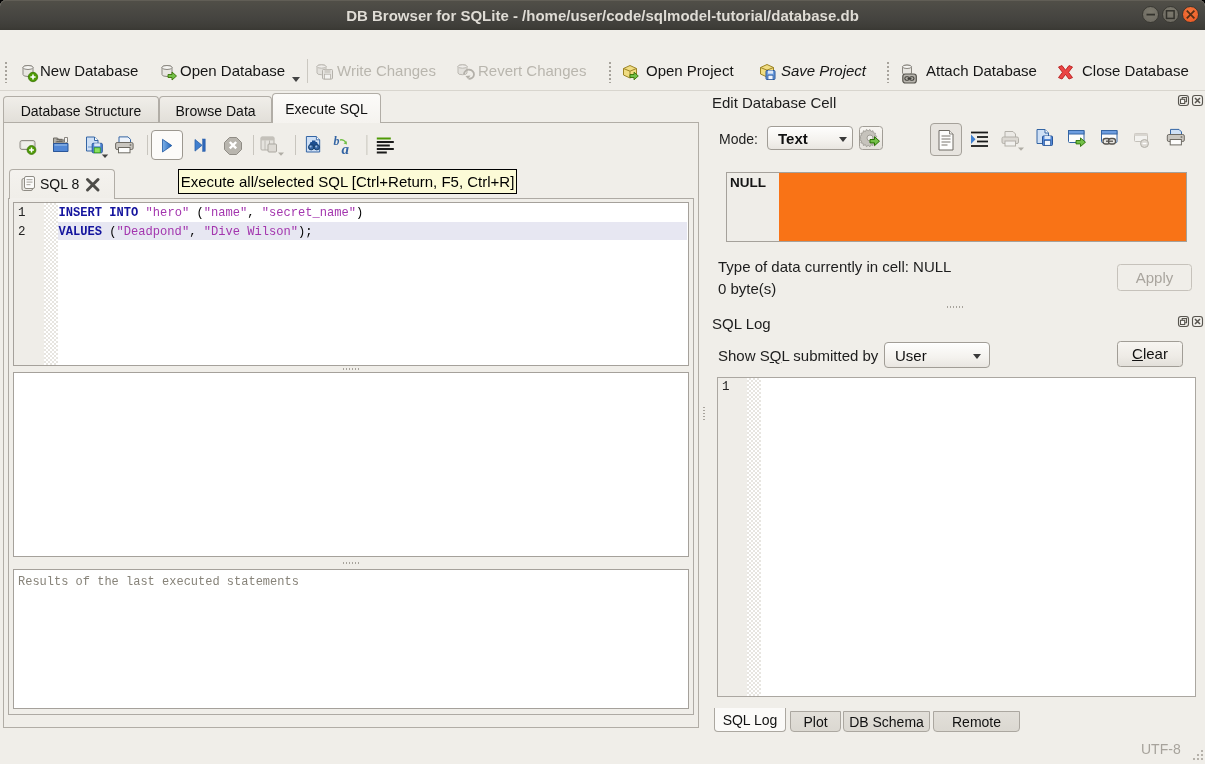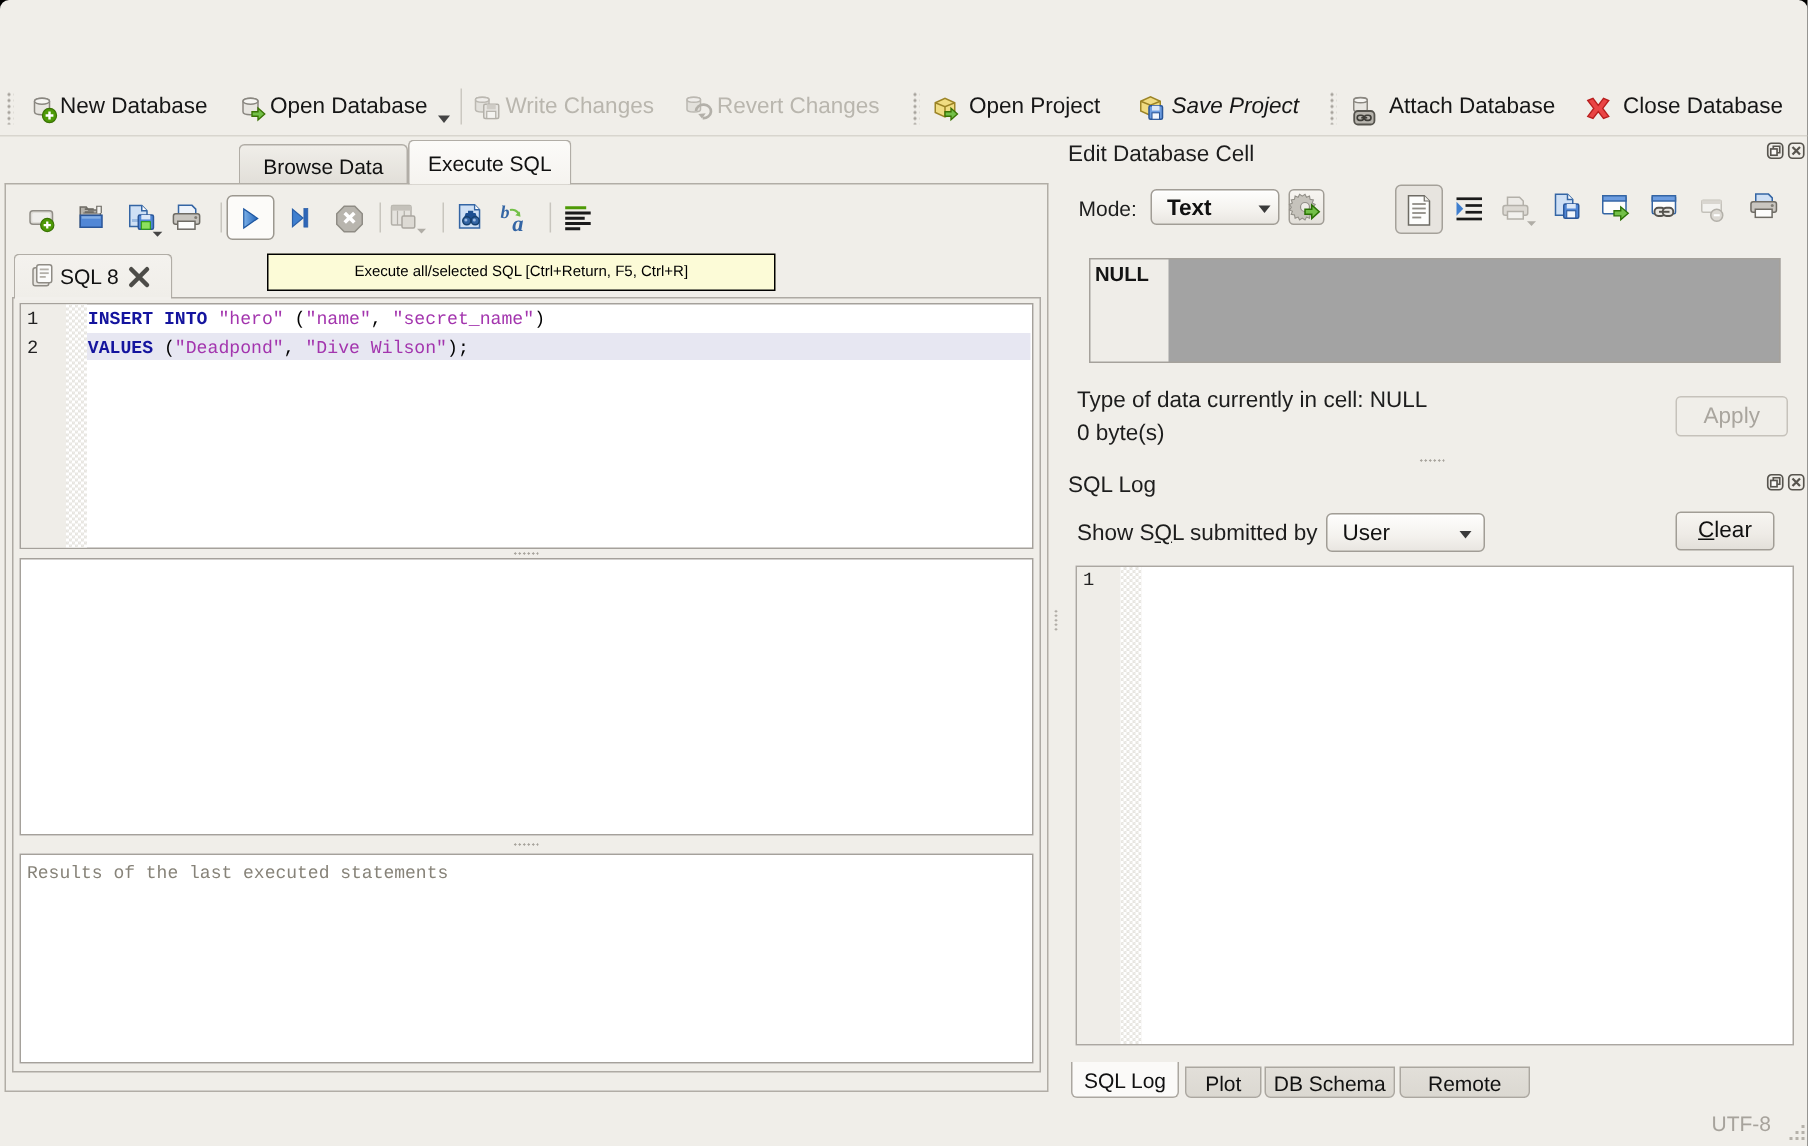"DB Browser for SQLite -" div { html: none -> <div> <div>DB Browser for SQLite - /home/user/code/sqlmodel-tutorial/database.db</div> <div></div> <div></div> <div></div> <svg> <line></line> <rect></rect> <path></path> </svg> </div> }
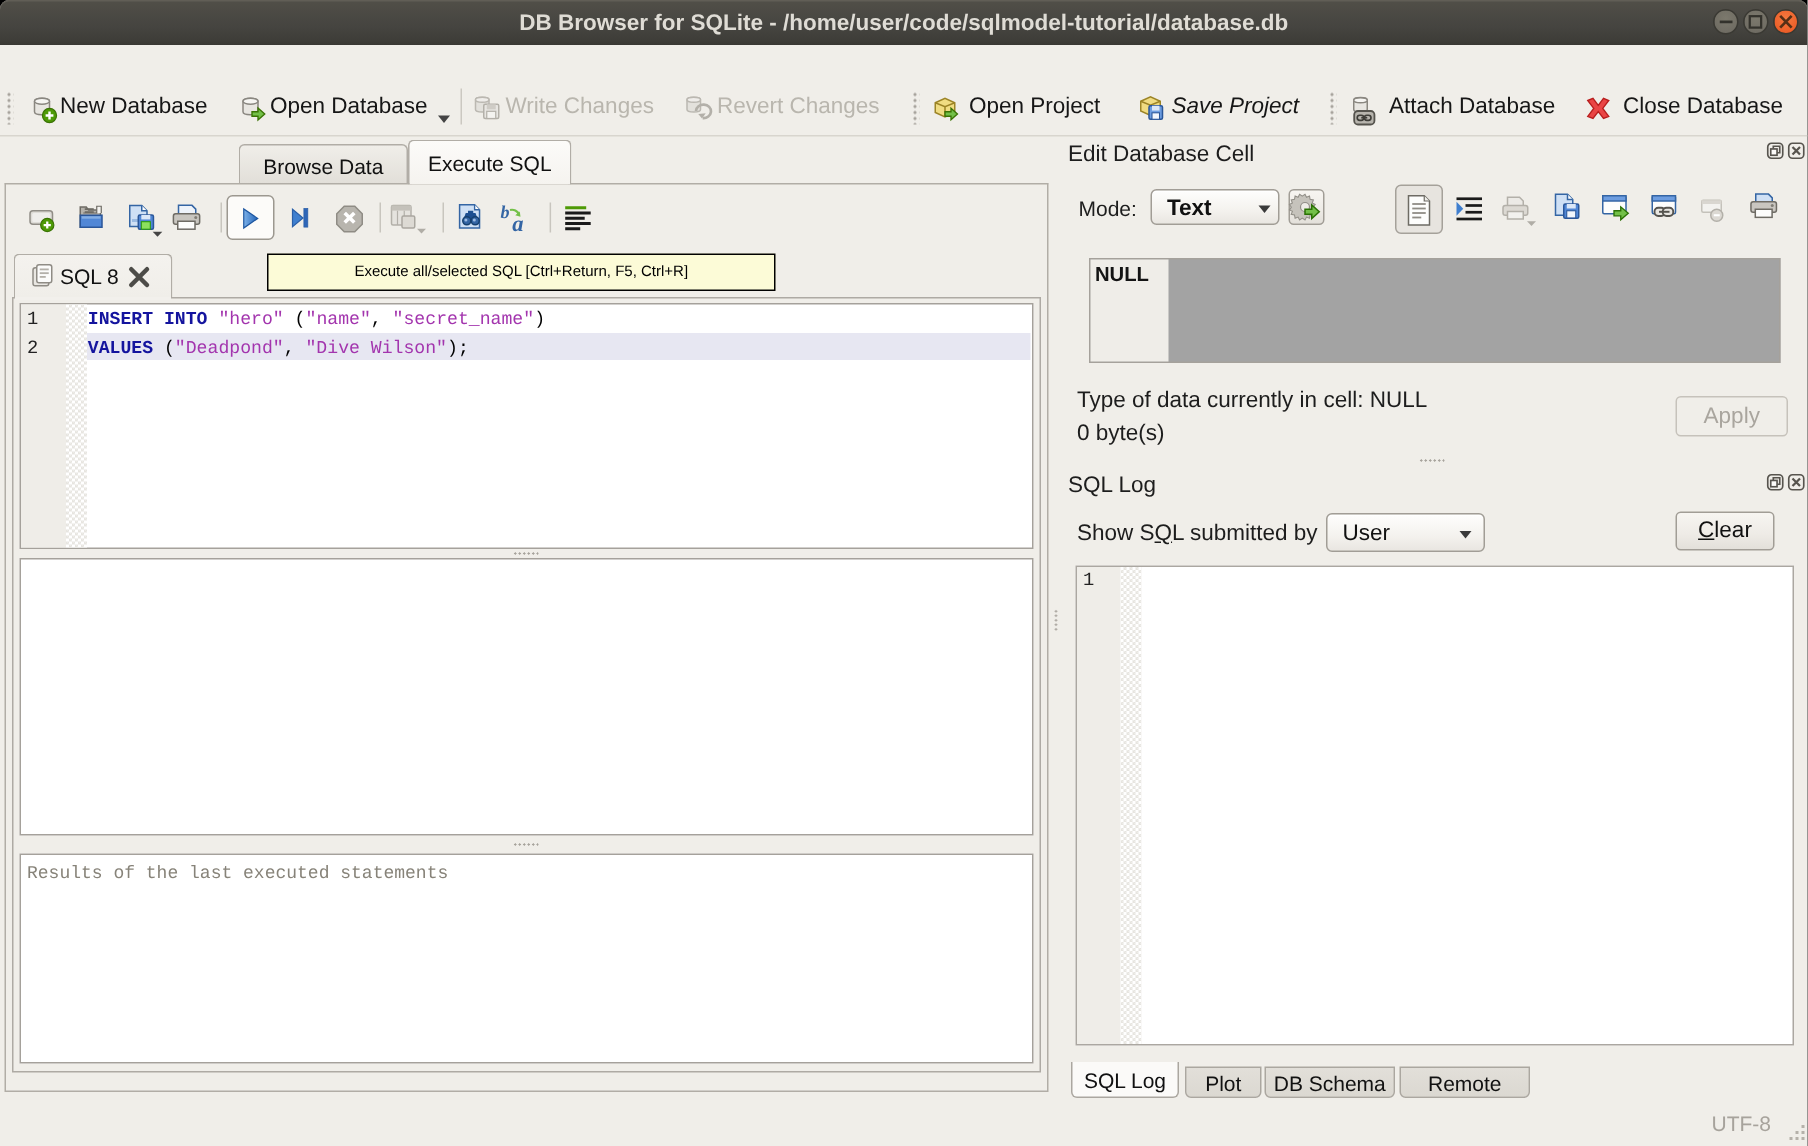"Database Structure" div.mtab { html: none -> <div> <span>Database Structure</span> </div> }
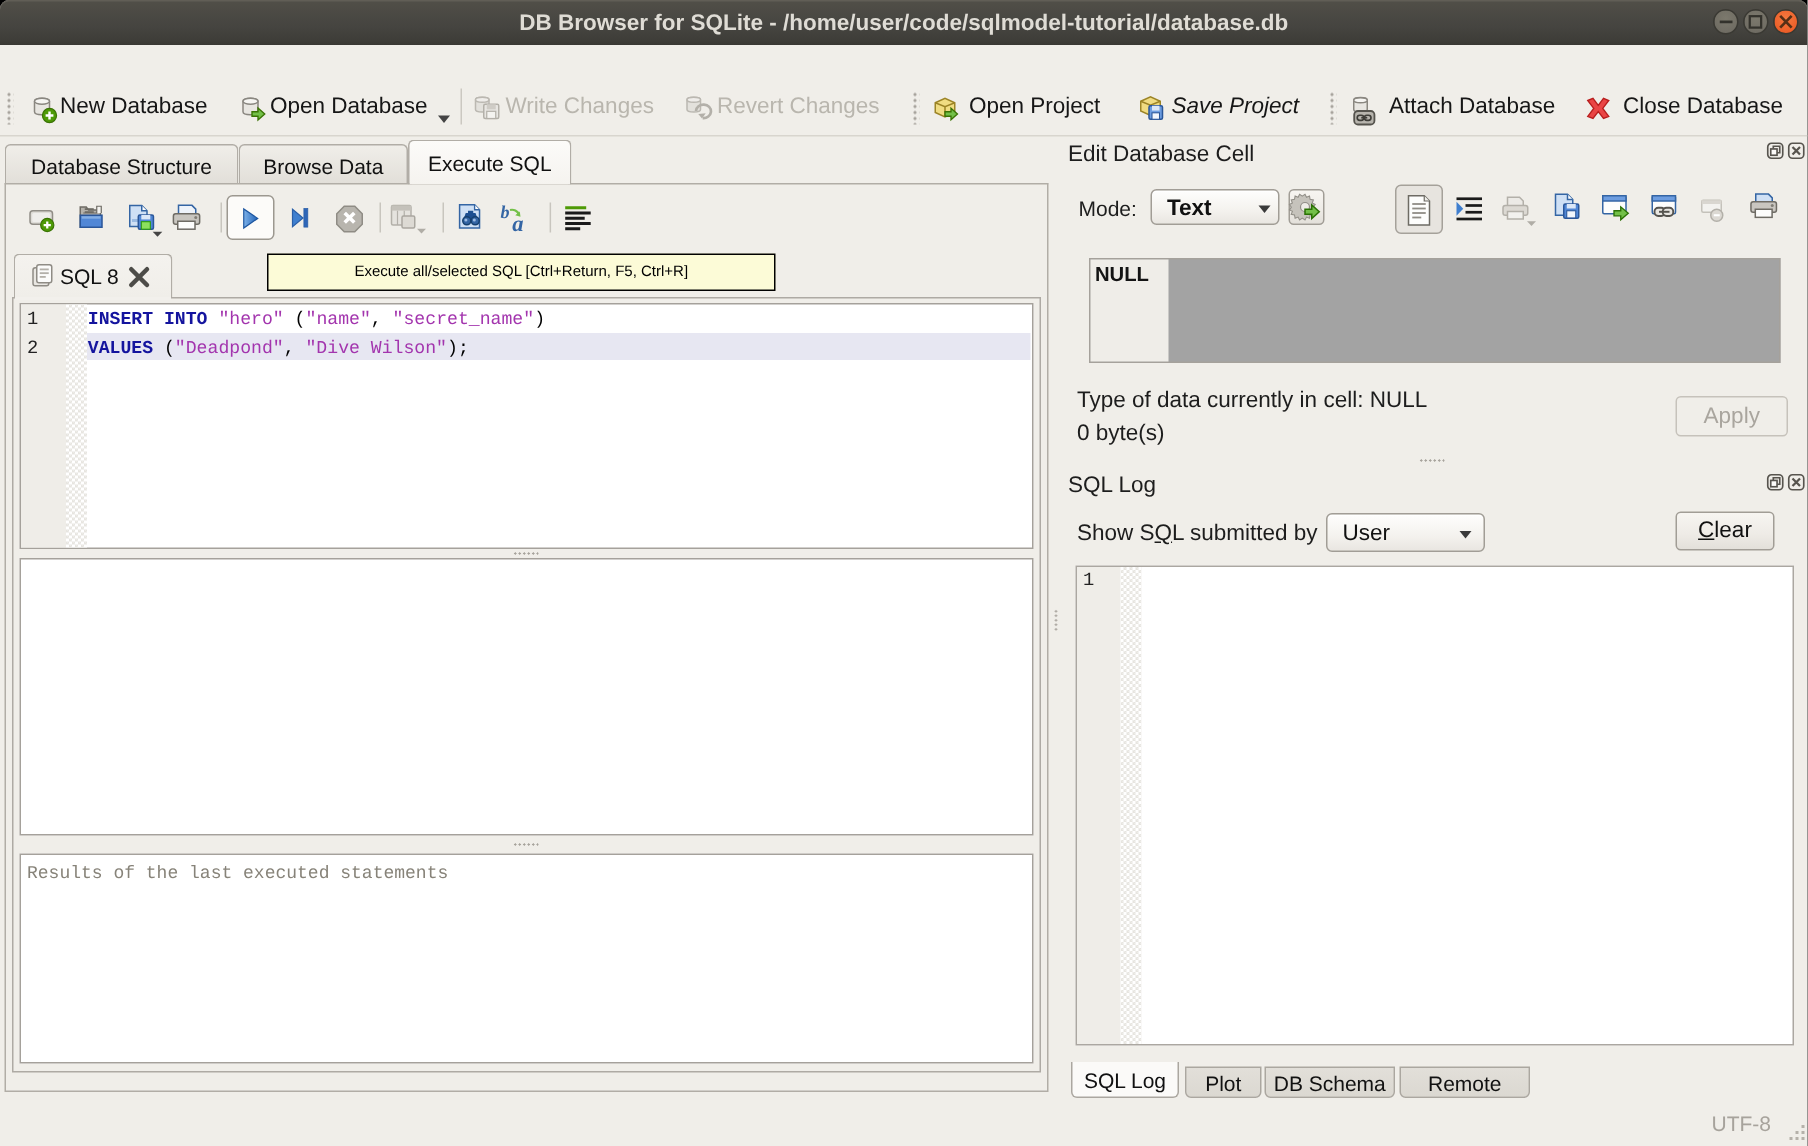"Execute all/selected SQL [Ctrl+Return," #tooltip { font-size: 10px -> 15px }
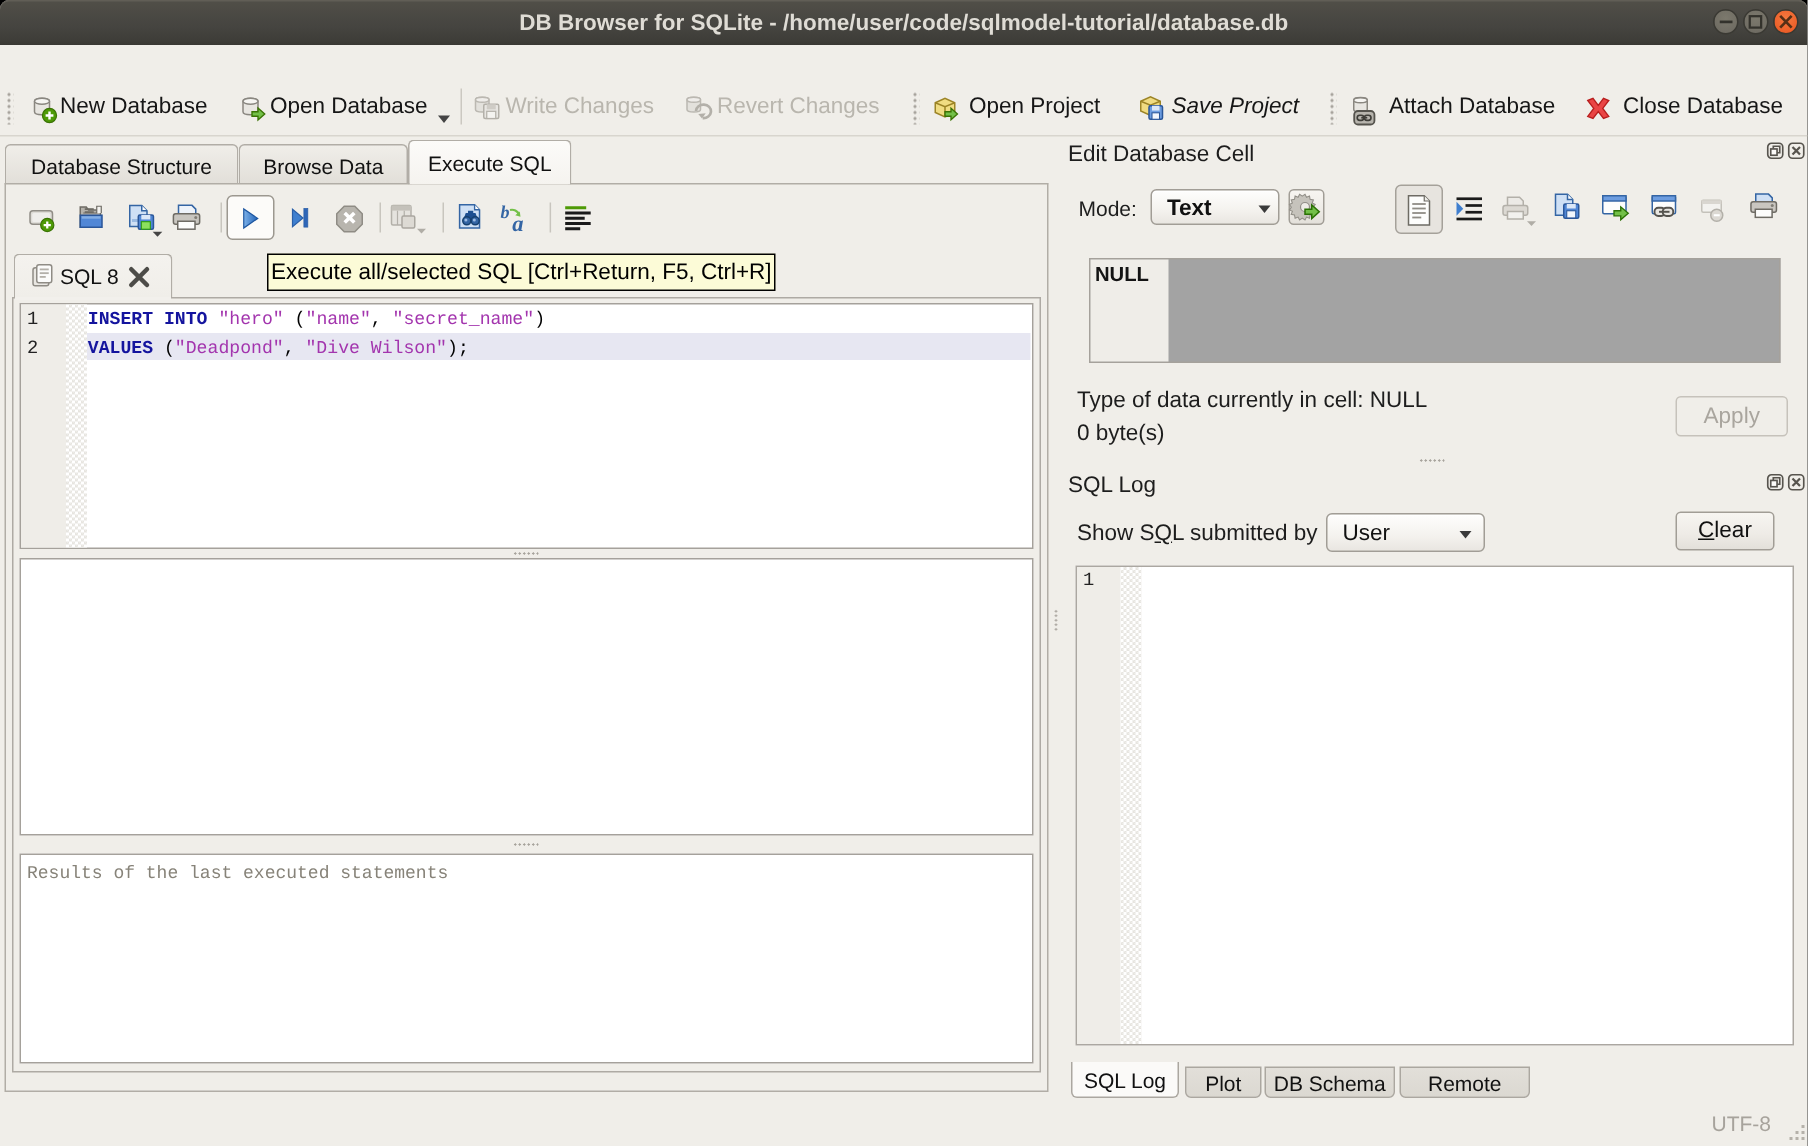"NULL" div.abs { background: #a3a3a3 -> #f97316 }
